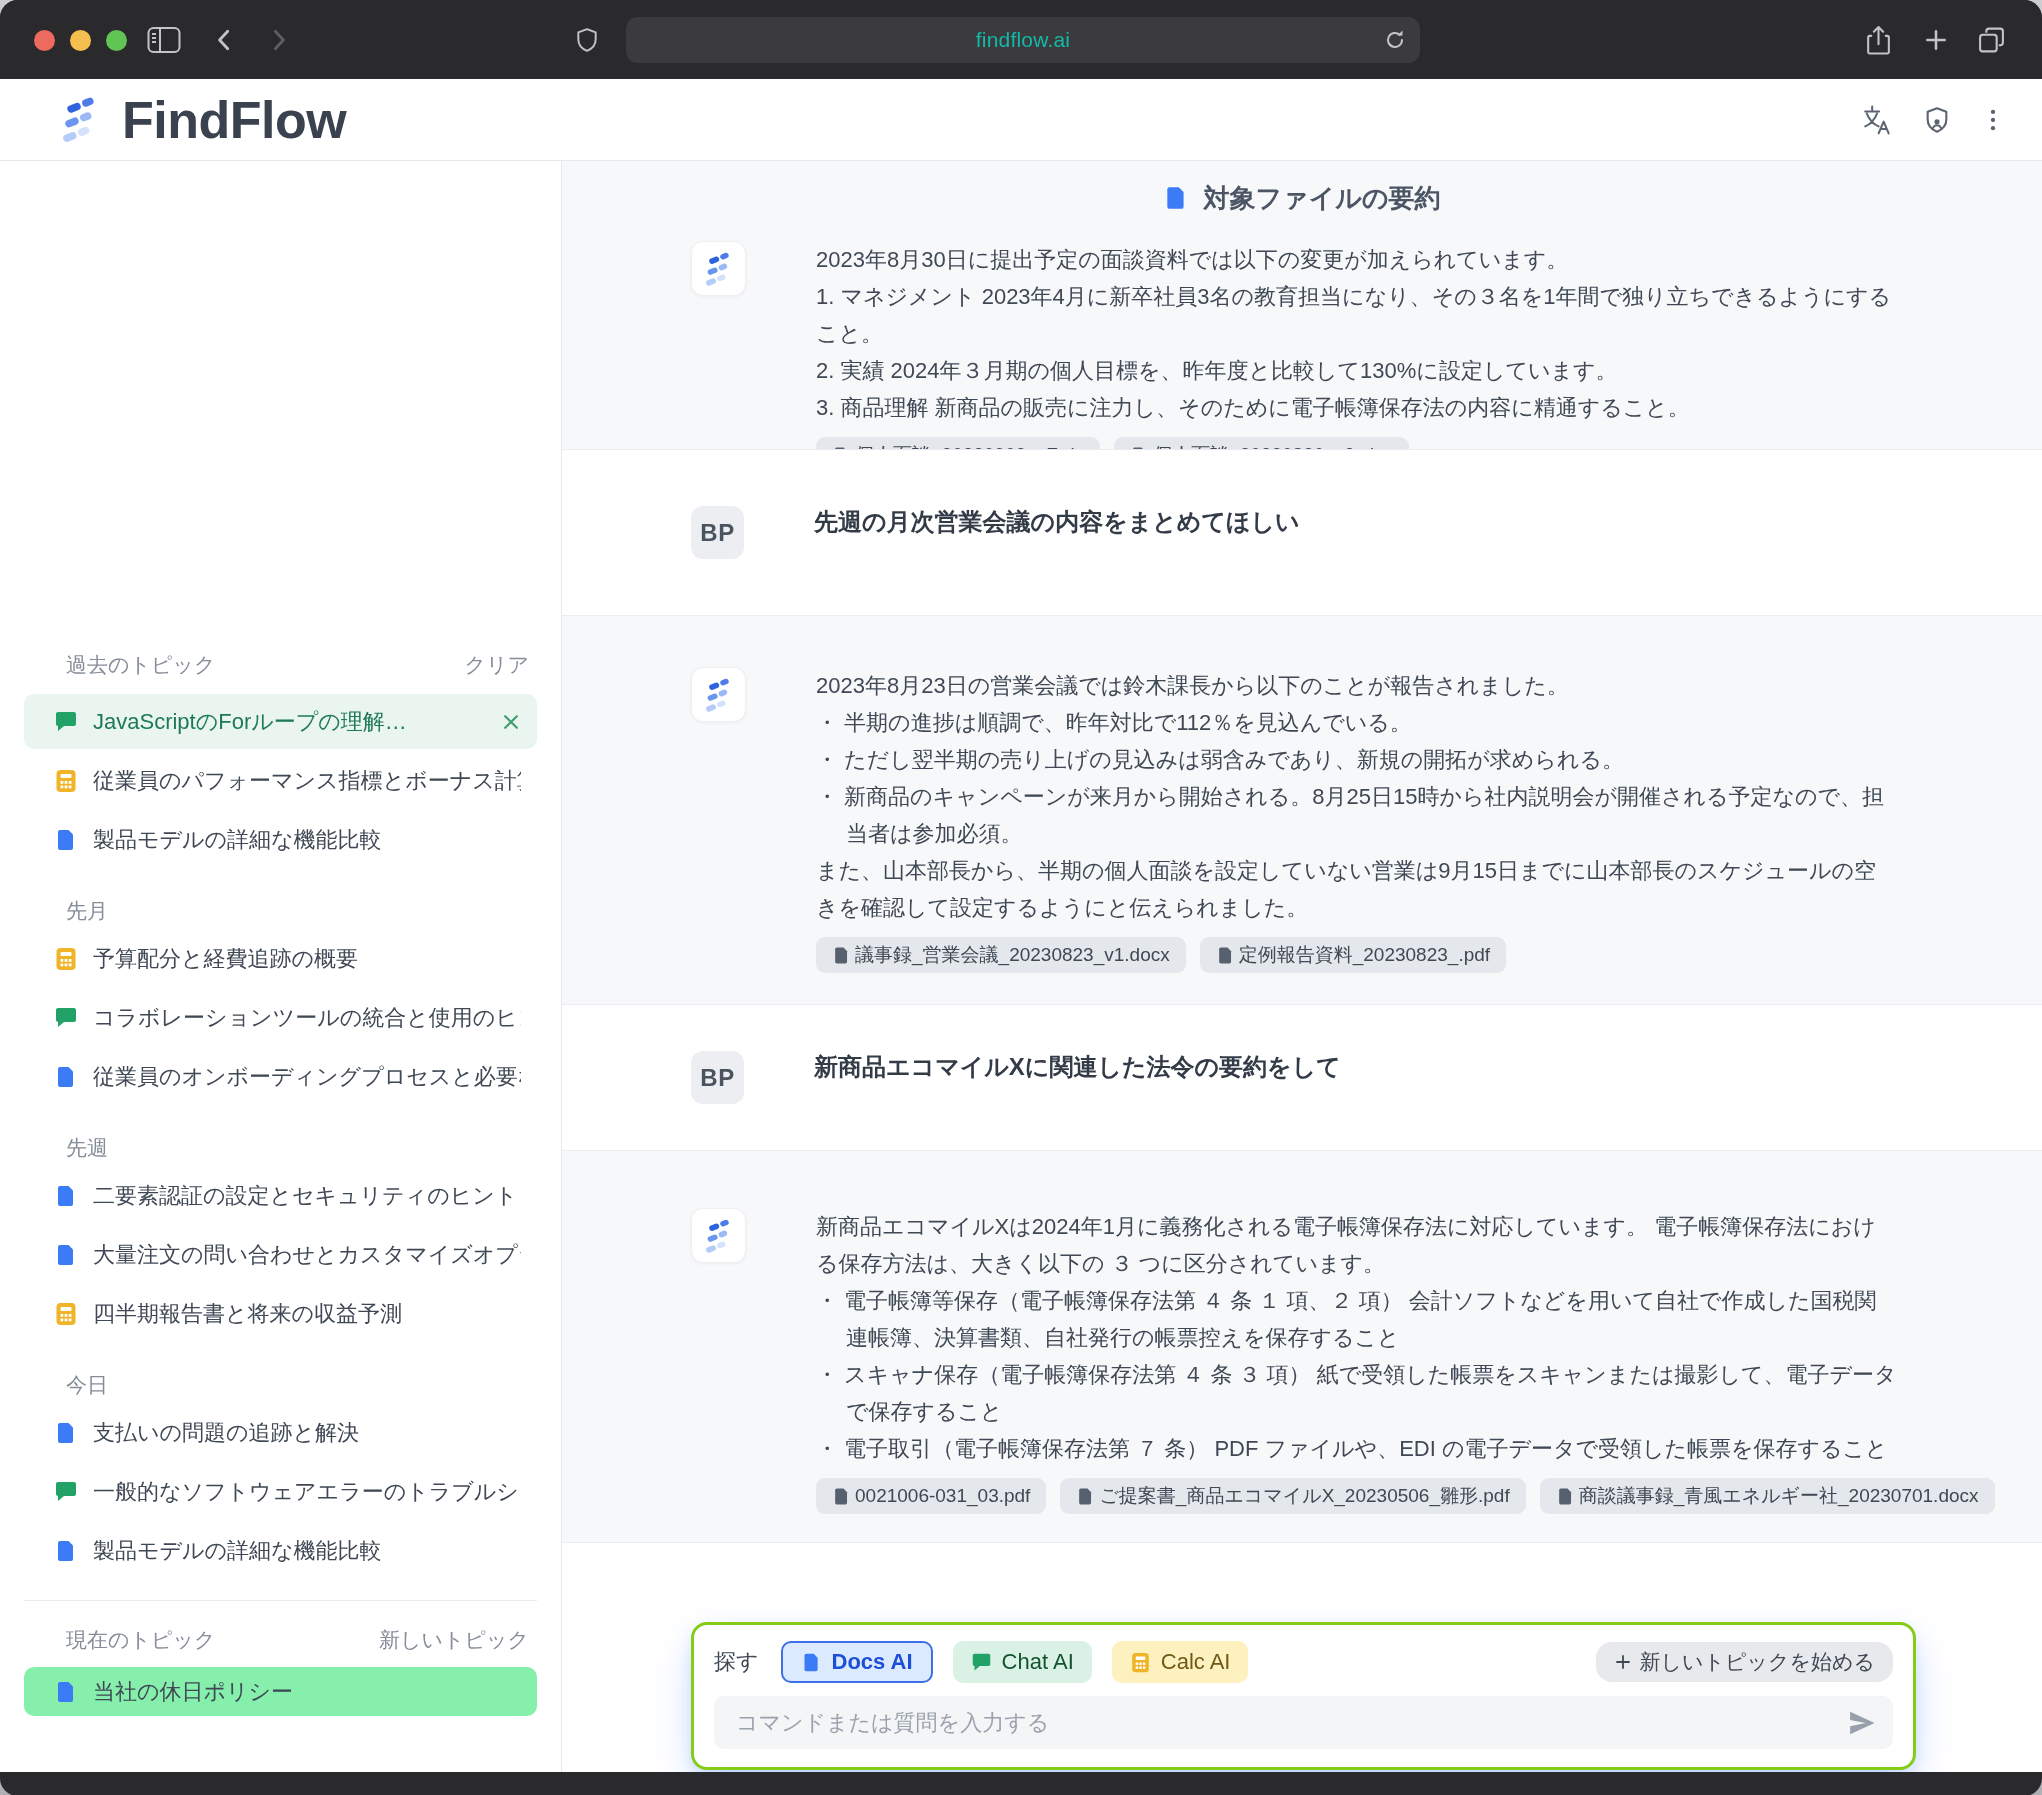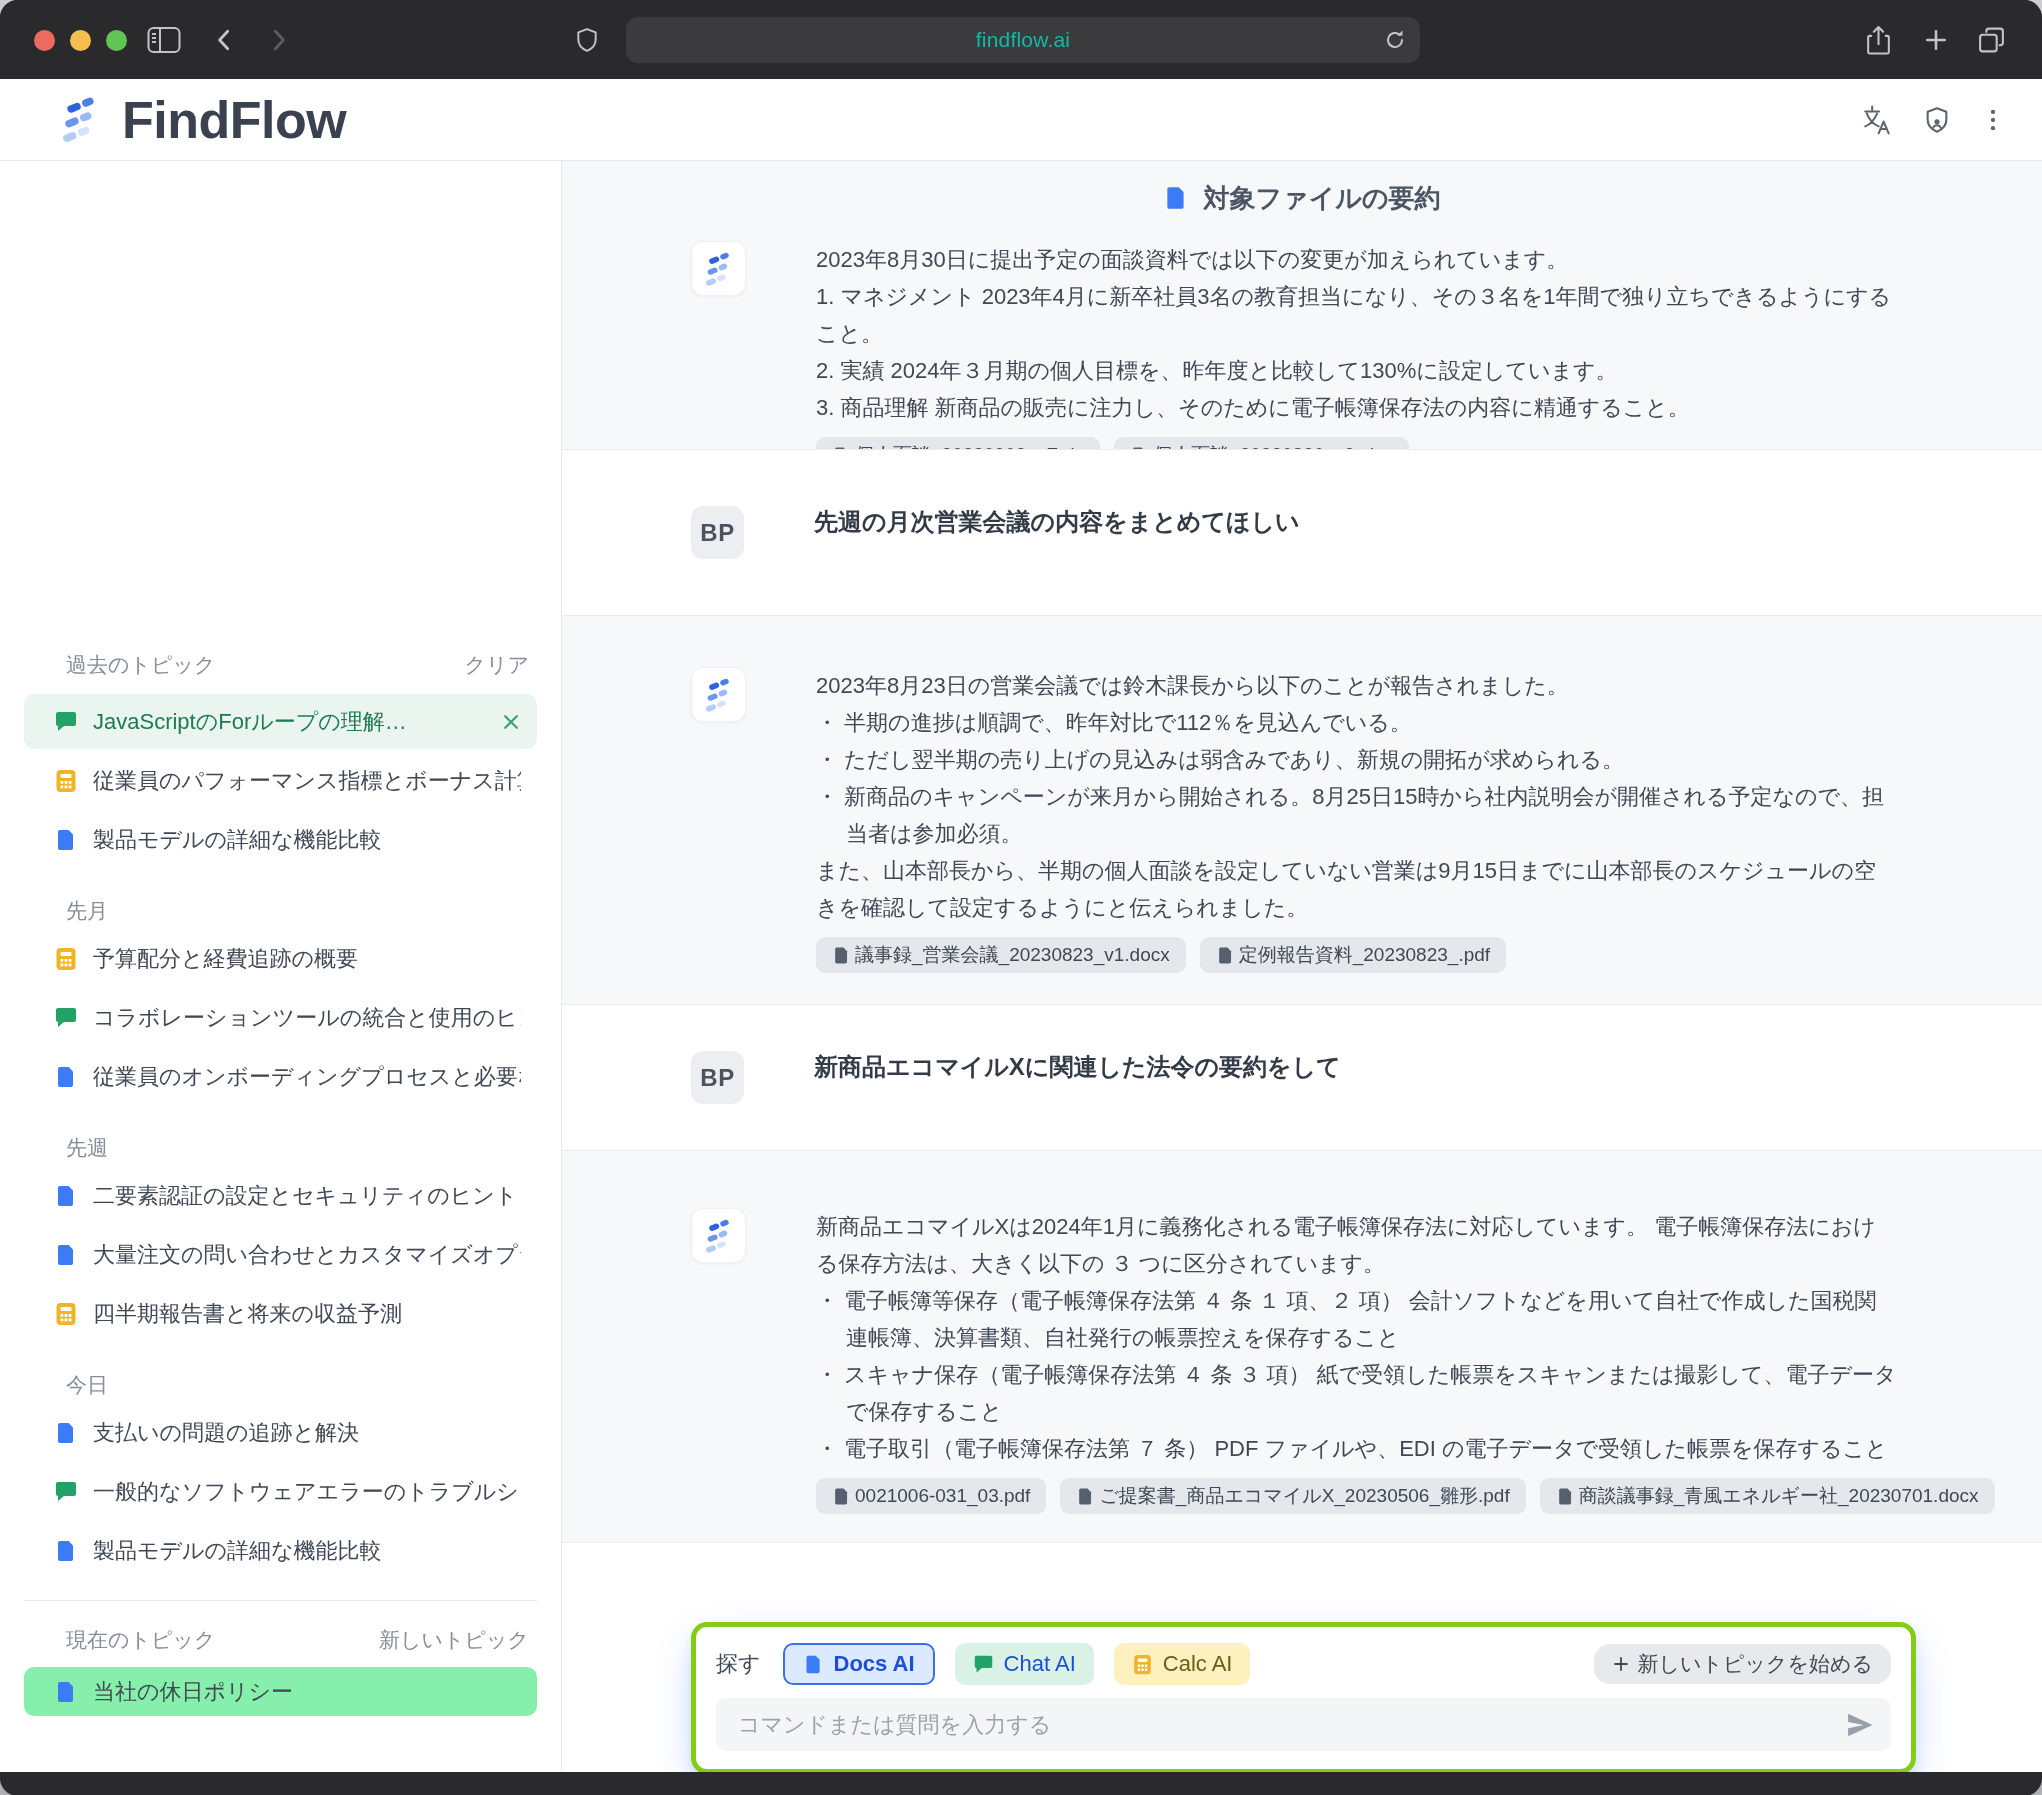"探す" .comp-card { border: 5px solid #84cc16 -> 3px solid #84cc16 }
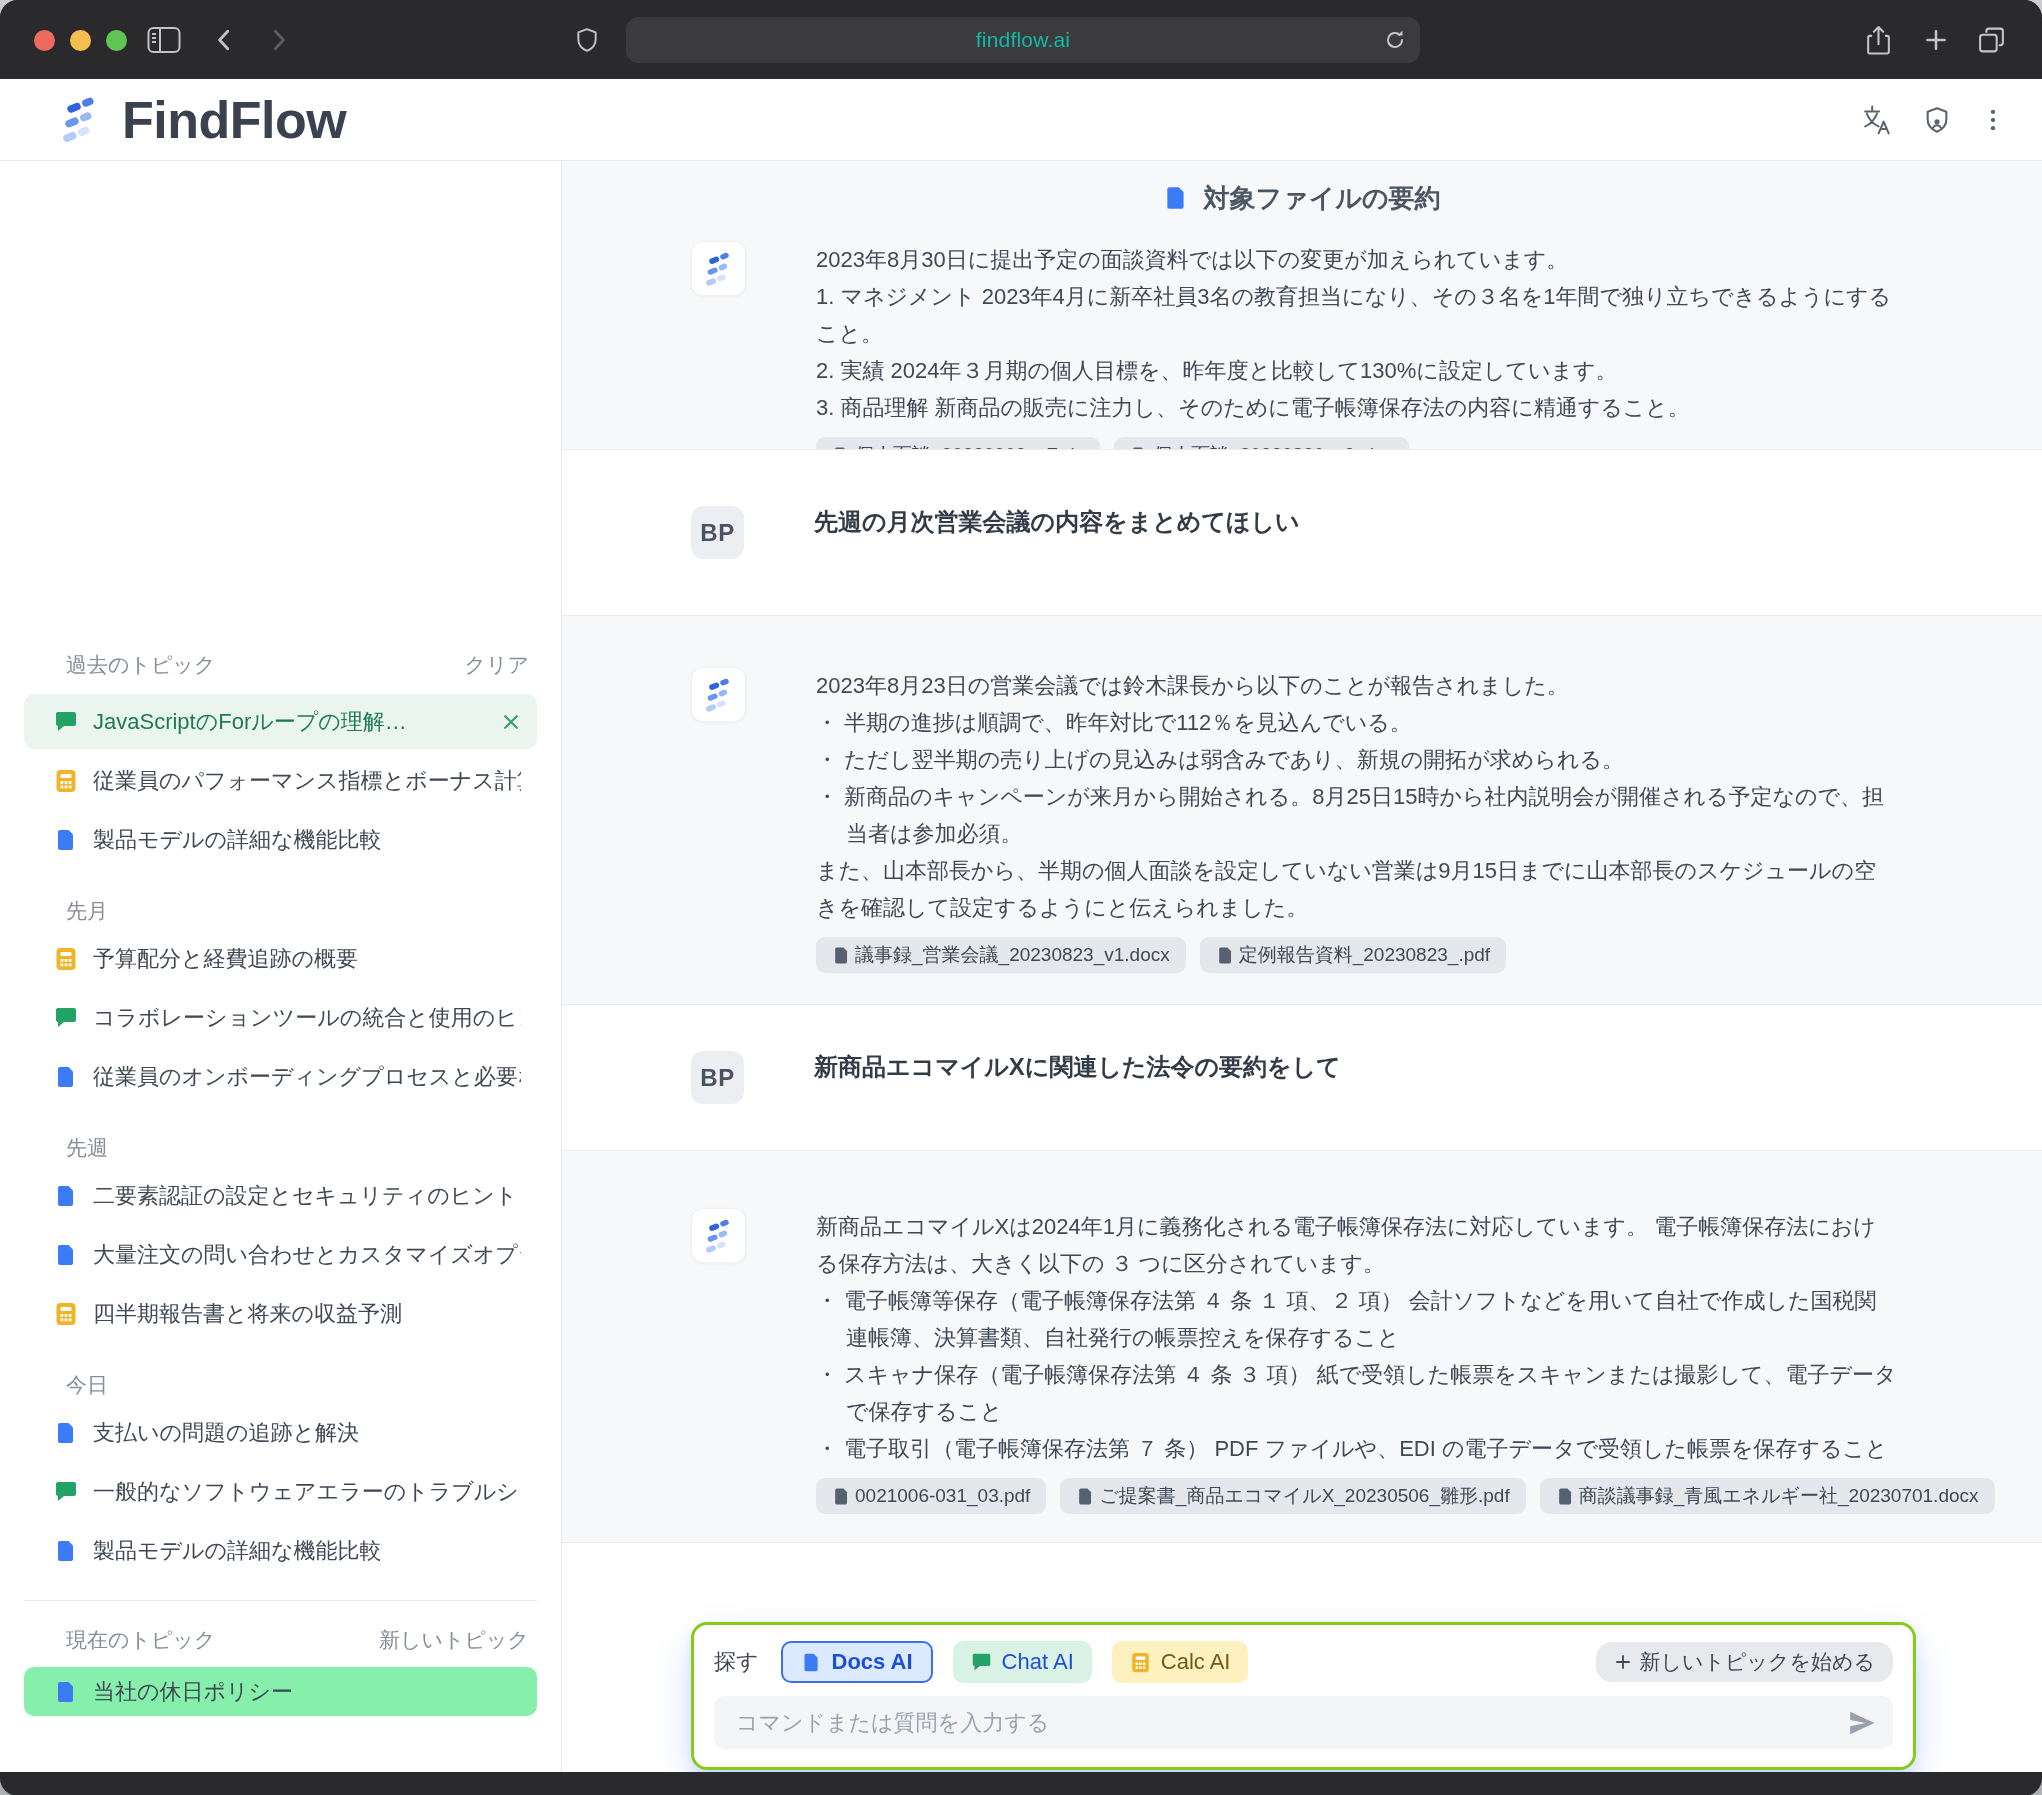"Chat AI" .pill.chat { color: #1d4ed8 -> #14532d }
